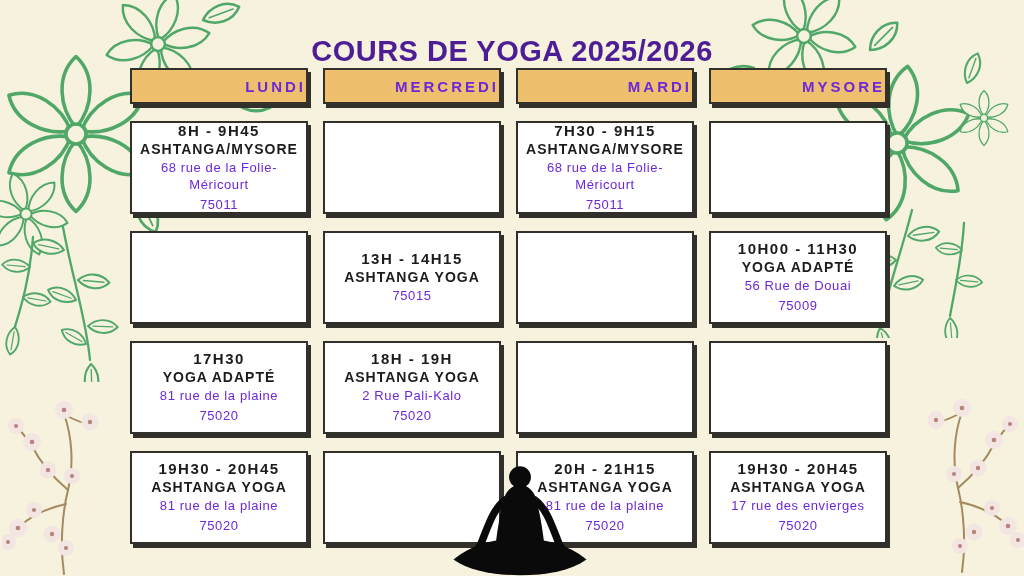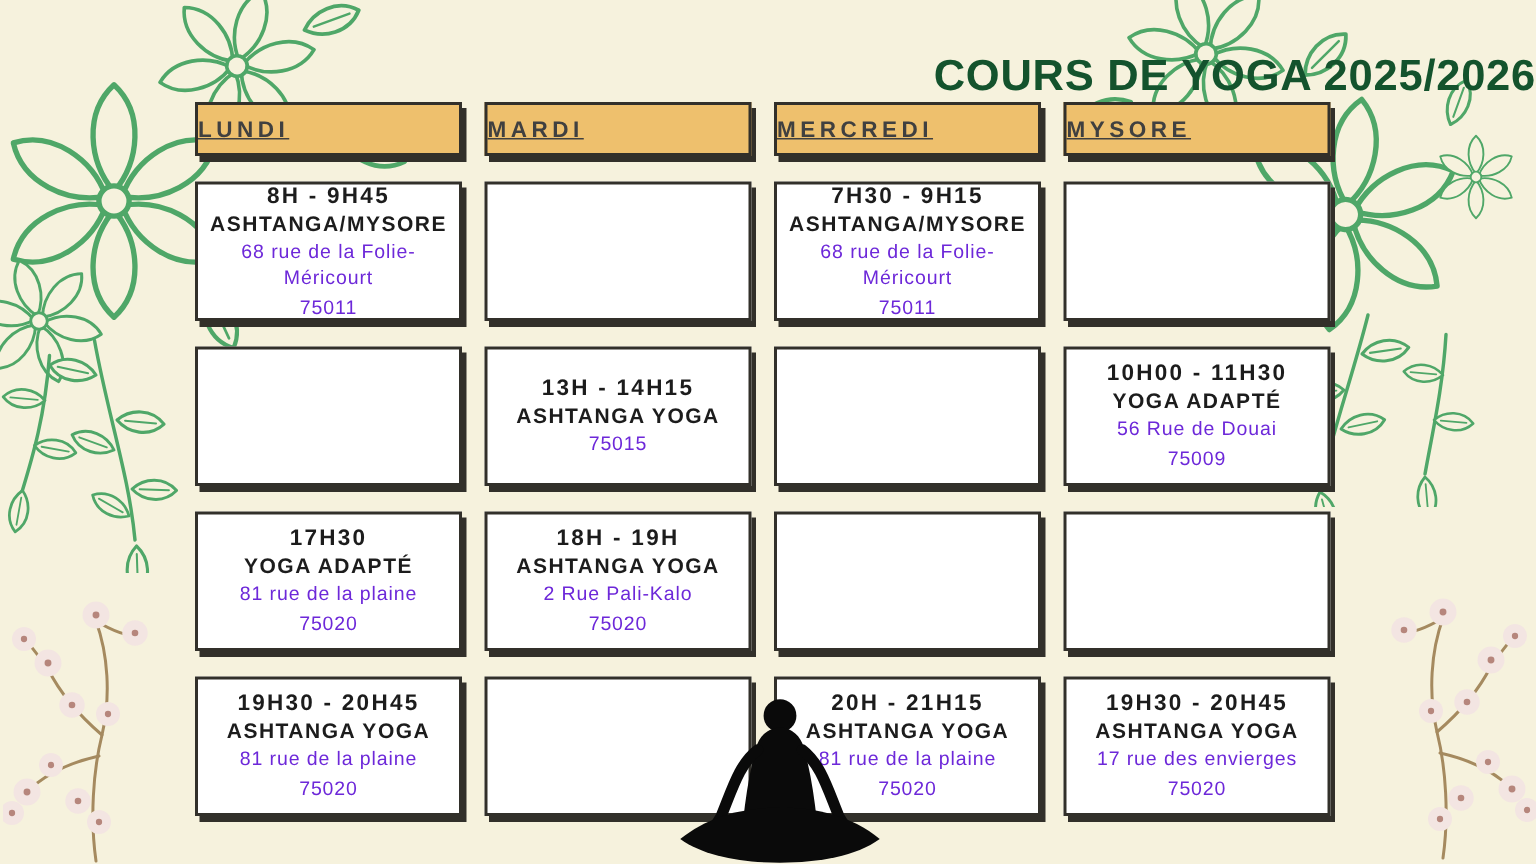"COURS DE YOGA 2025/2026" .title { color: #14532d -> #4c1d95; text-align: right -> center }
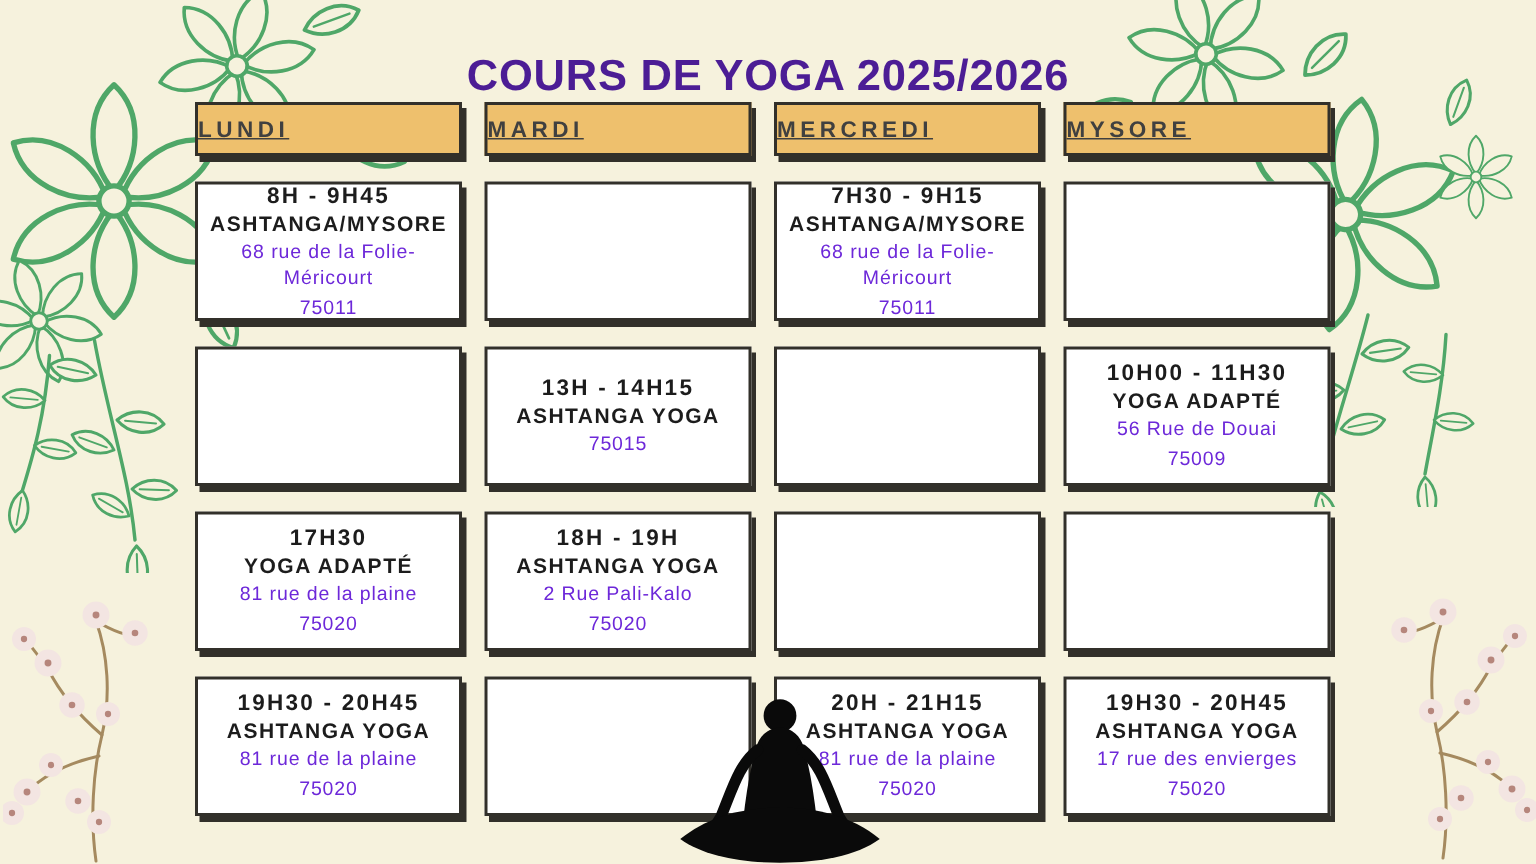"LUNDI" .day-header { color: #404040 -> #6d28d9; justify-content: flex-start -> flex-end; text-decoration: underline -> none }
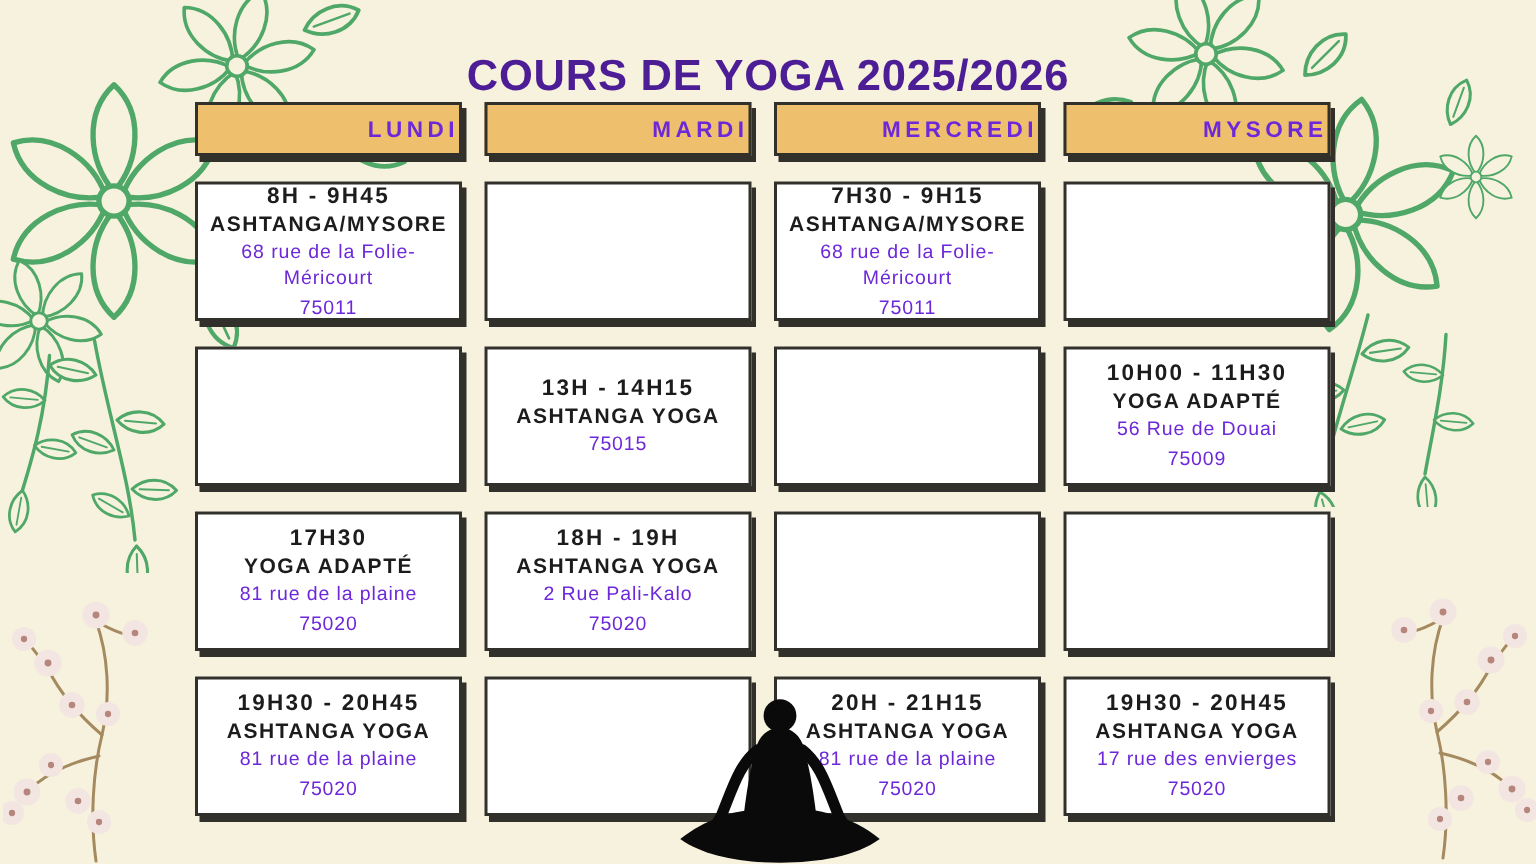"MARDI" div.day-header { order: before "MERCREDI" -> after "MERCREDI" }
